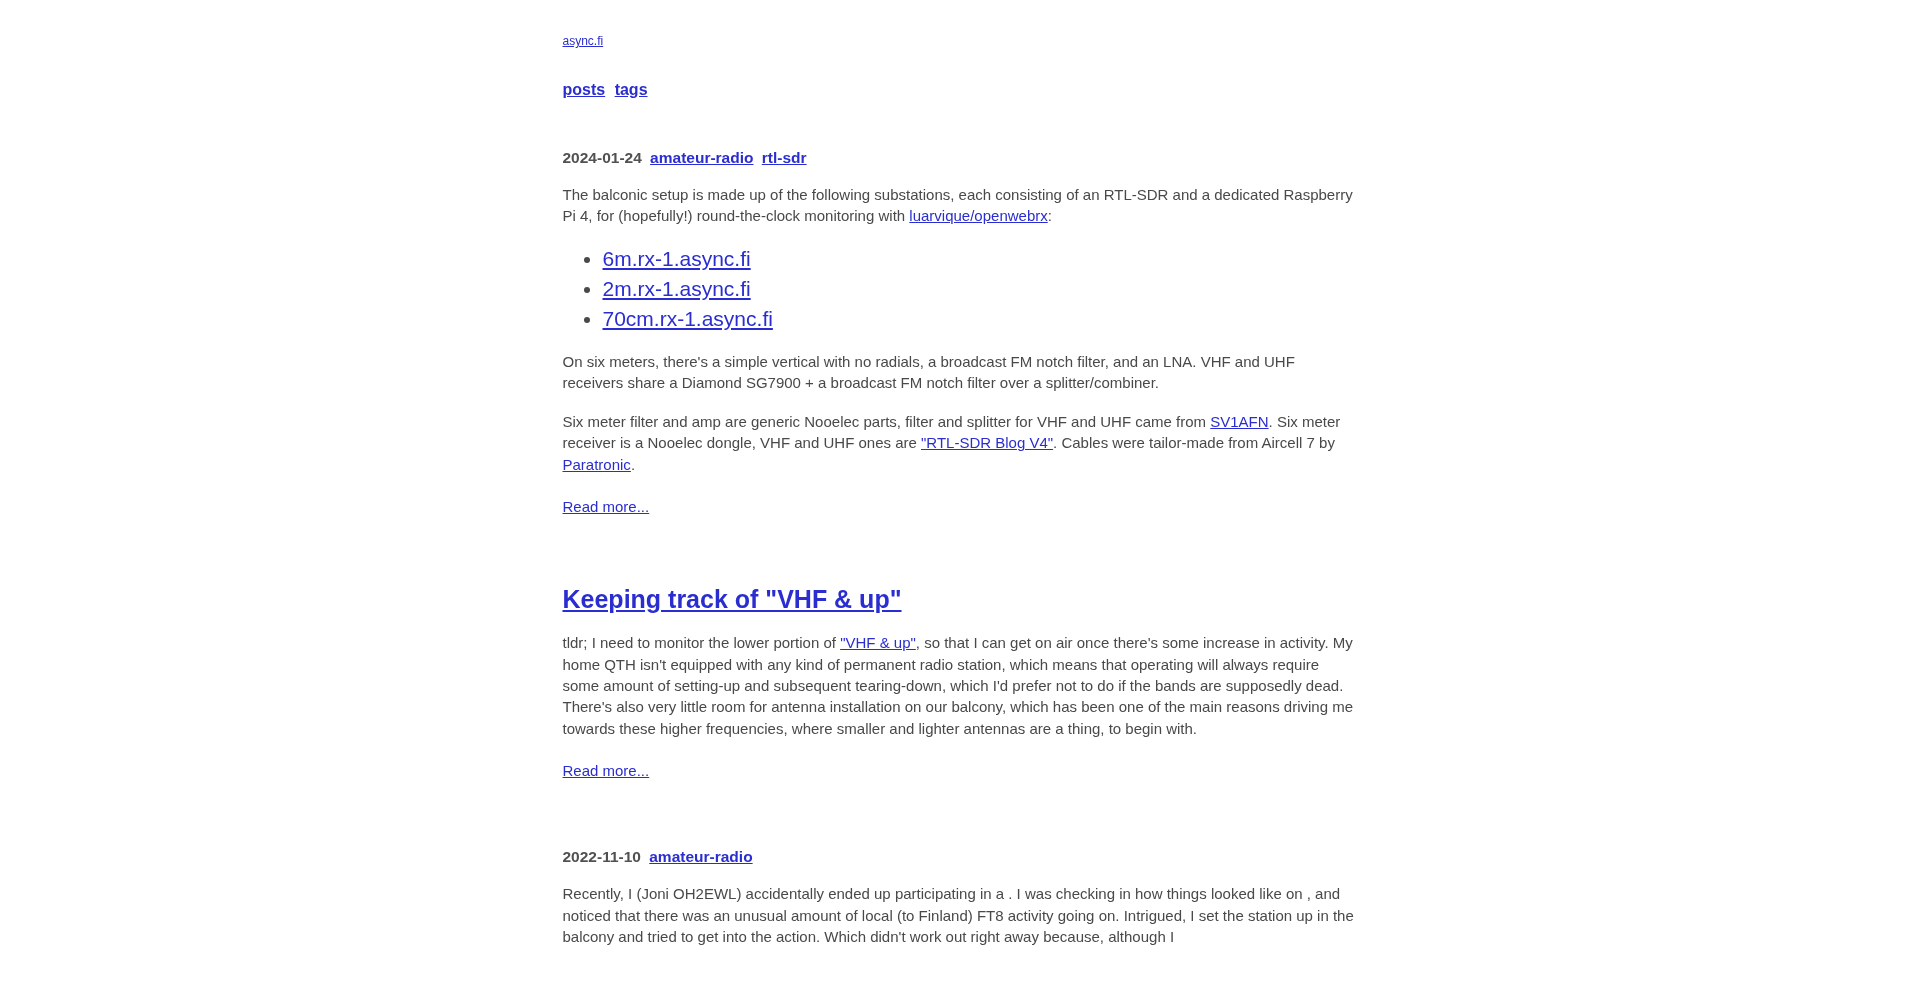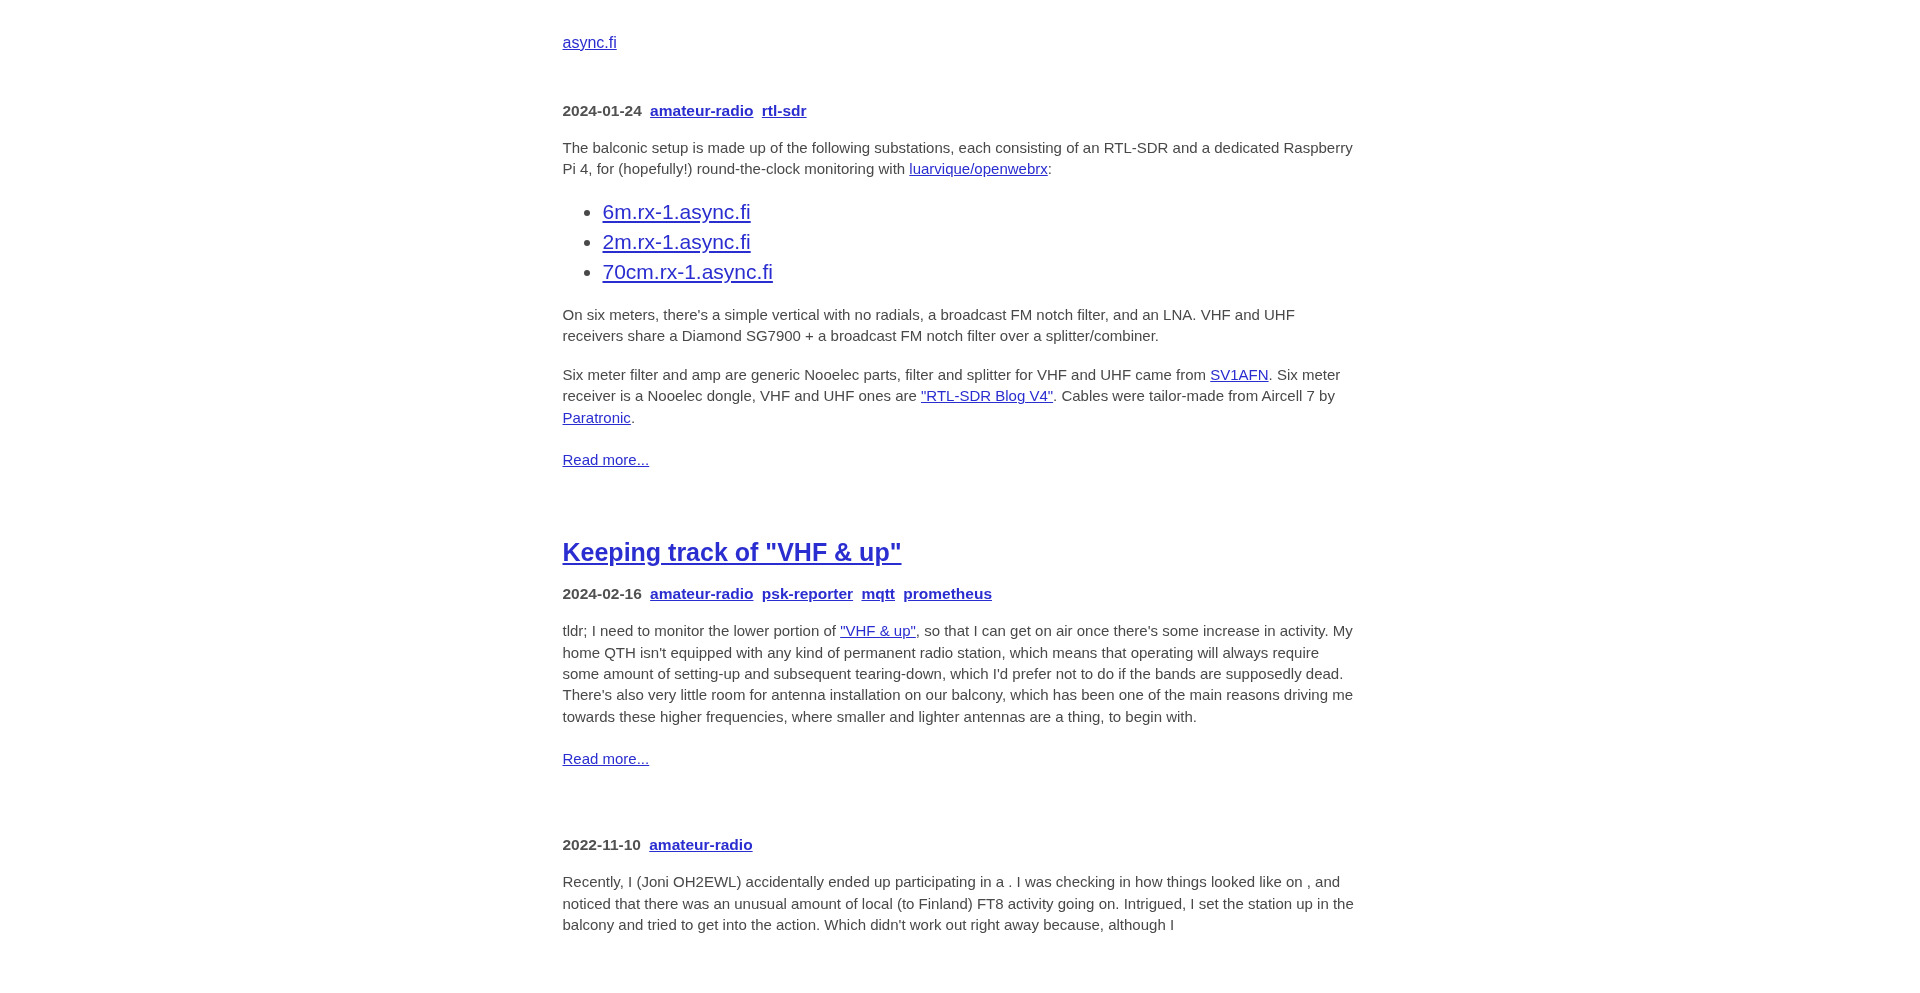"async.fi" .site-header { font-size: 16px -> 12px }
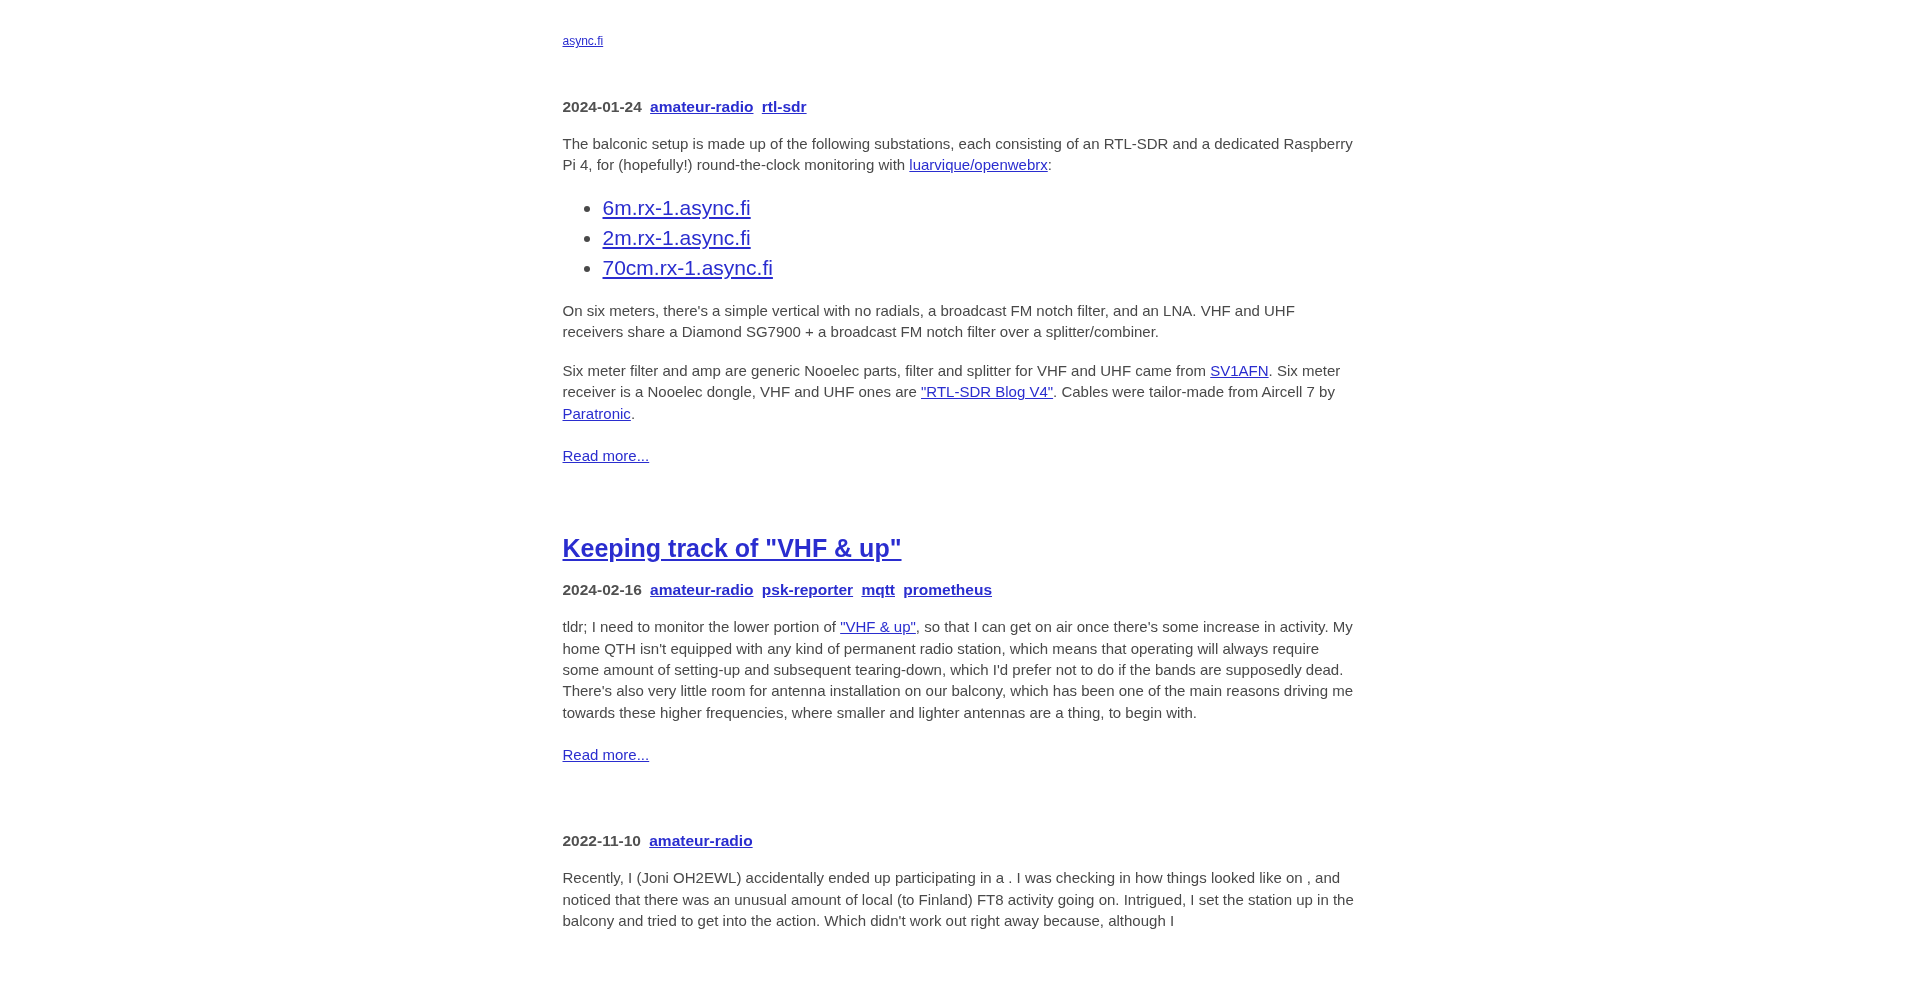"posts tags" nav.main-nav { html: none -> <nav> <a>posts</a> <a>tags</a> </nav> }
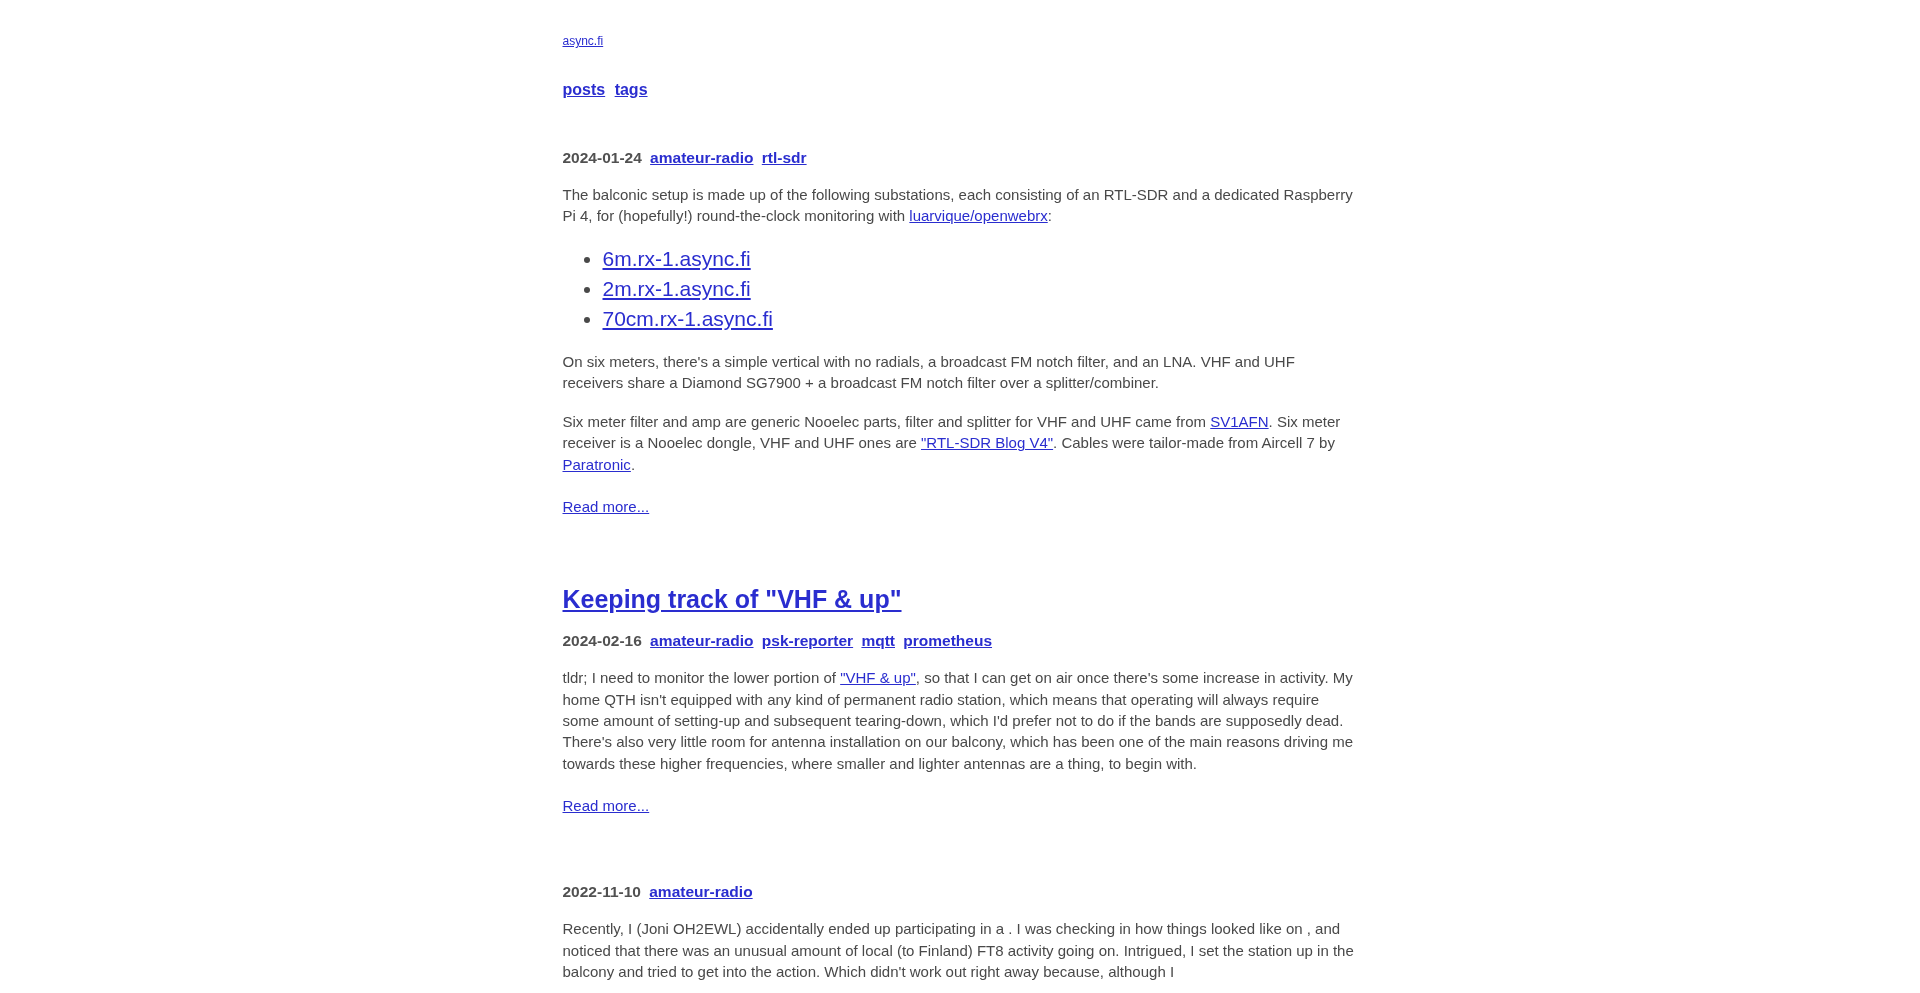"2024-02-16 amateur-radio psk-reporter" div.post-meta { html: <div> <span>2024-02-16</span> <span><a>amateur-radio</a> <a>psk-reporter</a> <a>mqtt</a> <a>prometheus</a> </span> </div> -> none }
